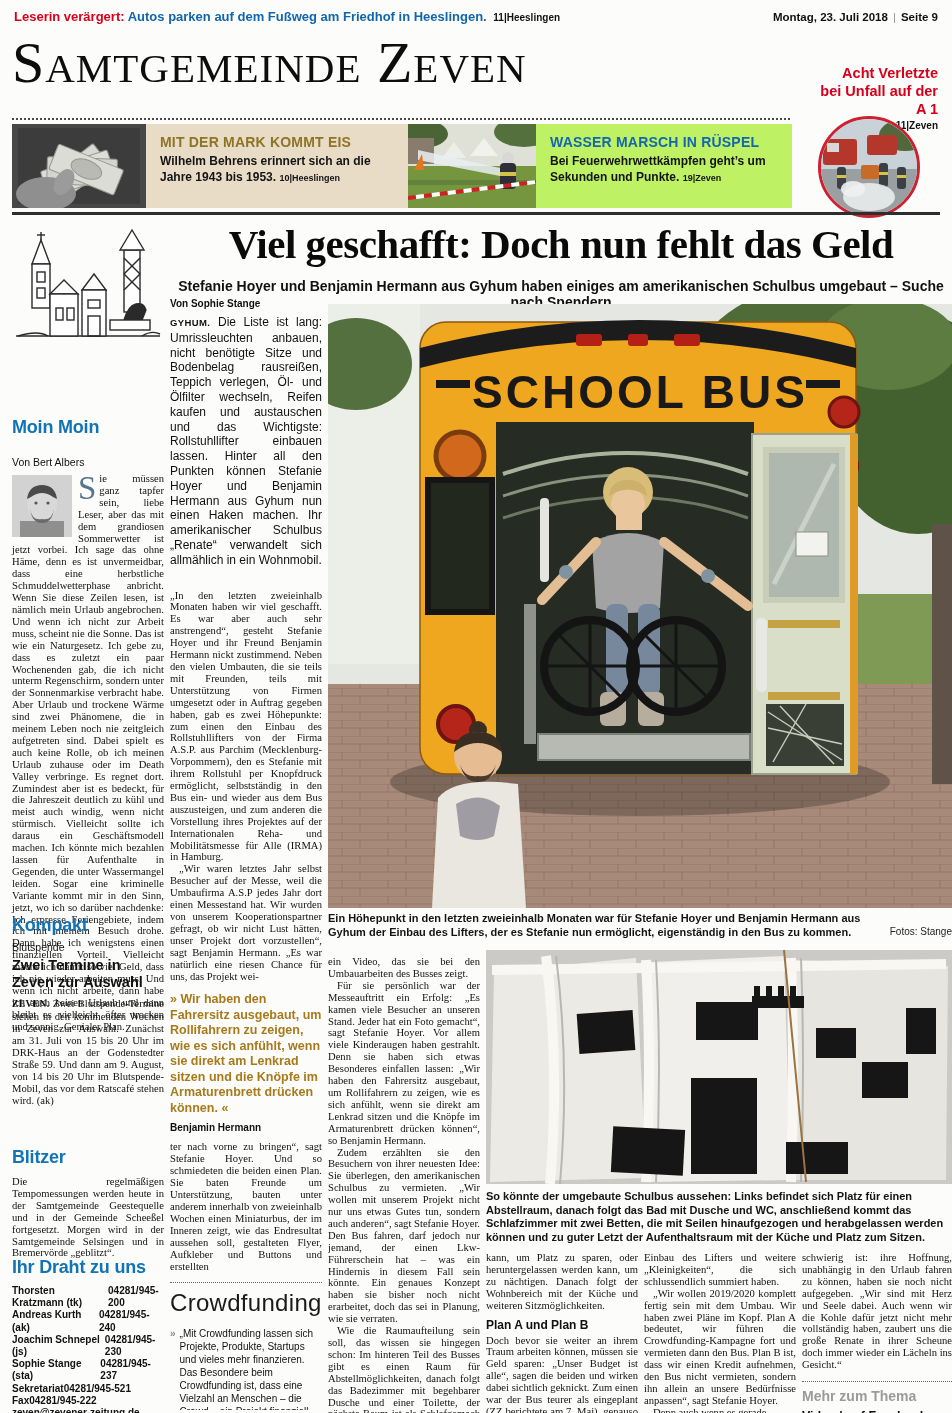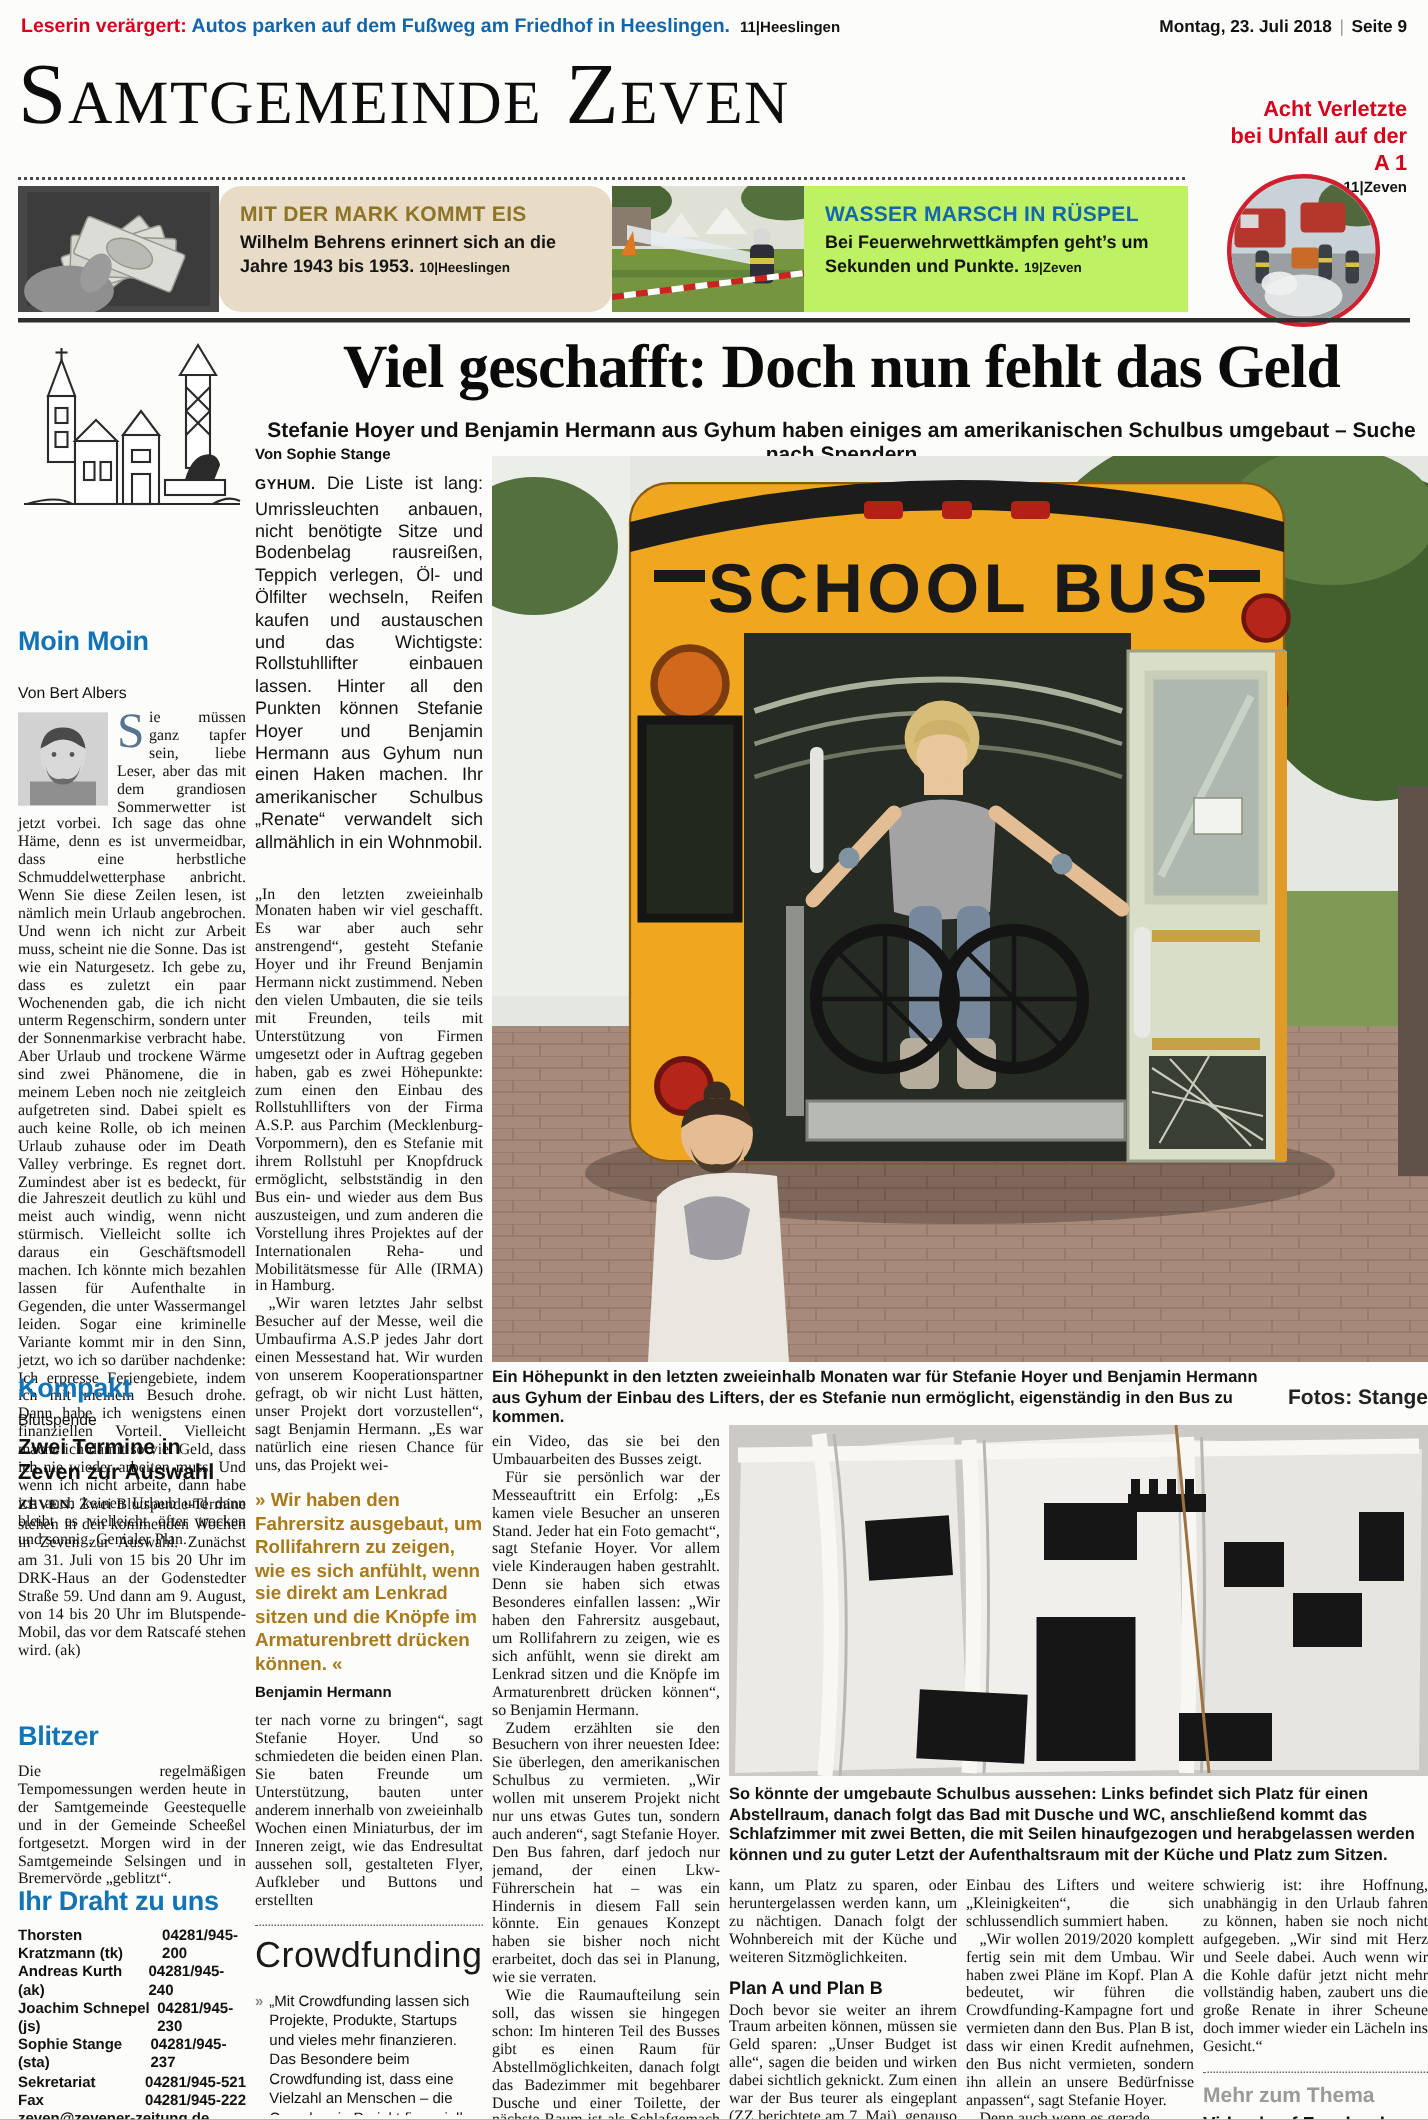"MIT DER MARK KOMMT EIS" #tbox1 { border-radius: 15px -> none }
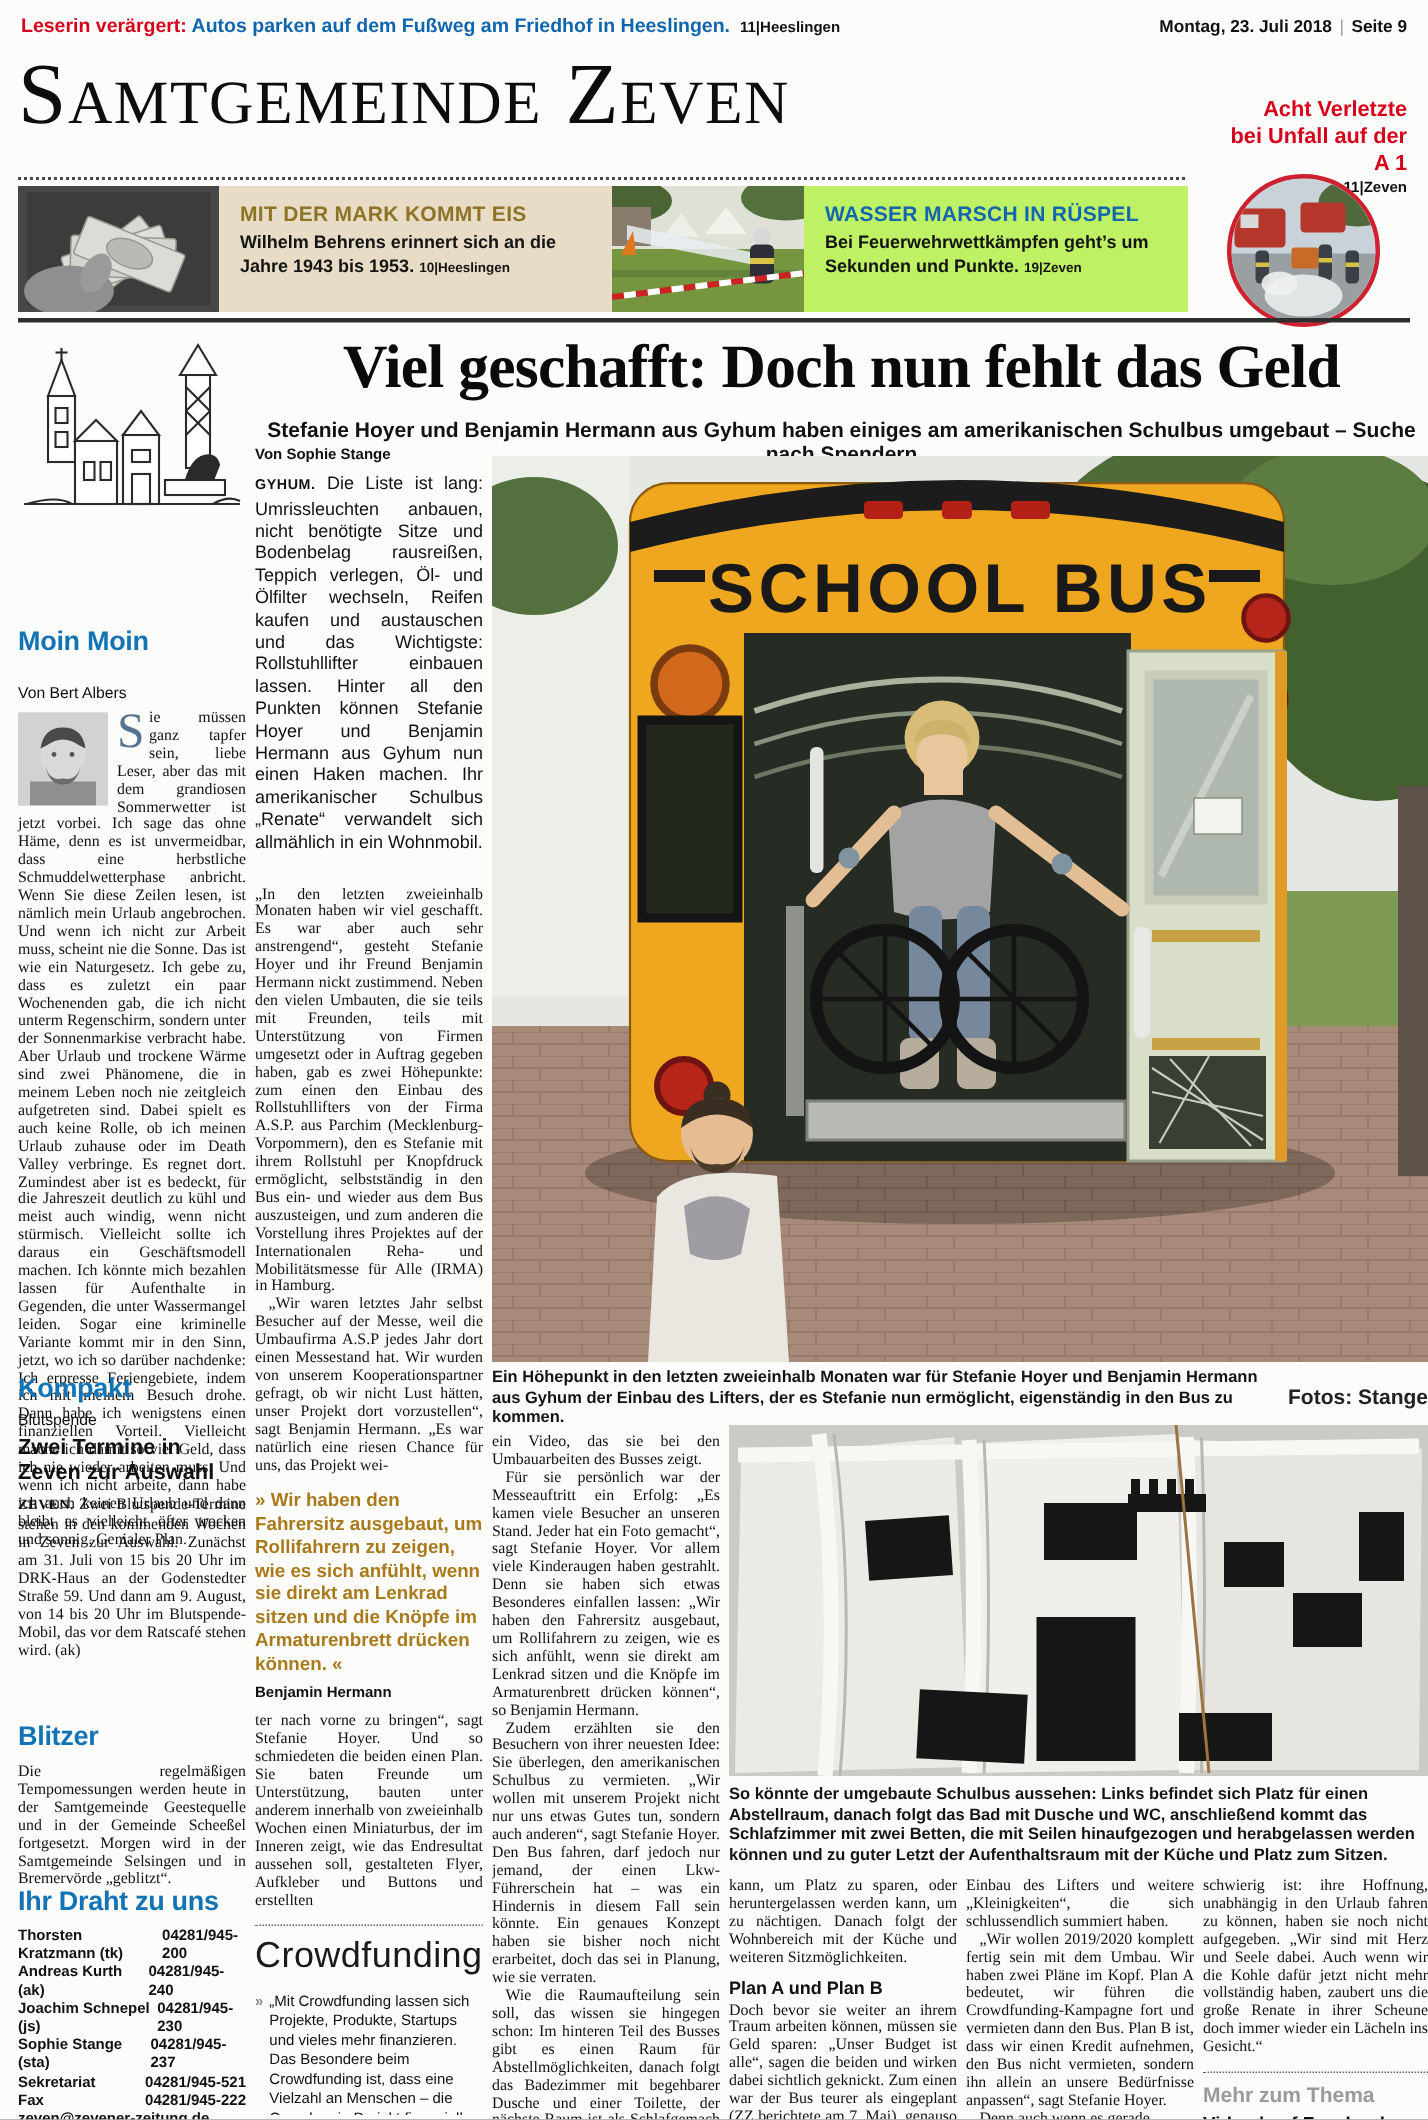"Fotos: Stange" .credit { font-size: 14px -> 10px; font-weight: bold -> normal }
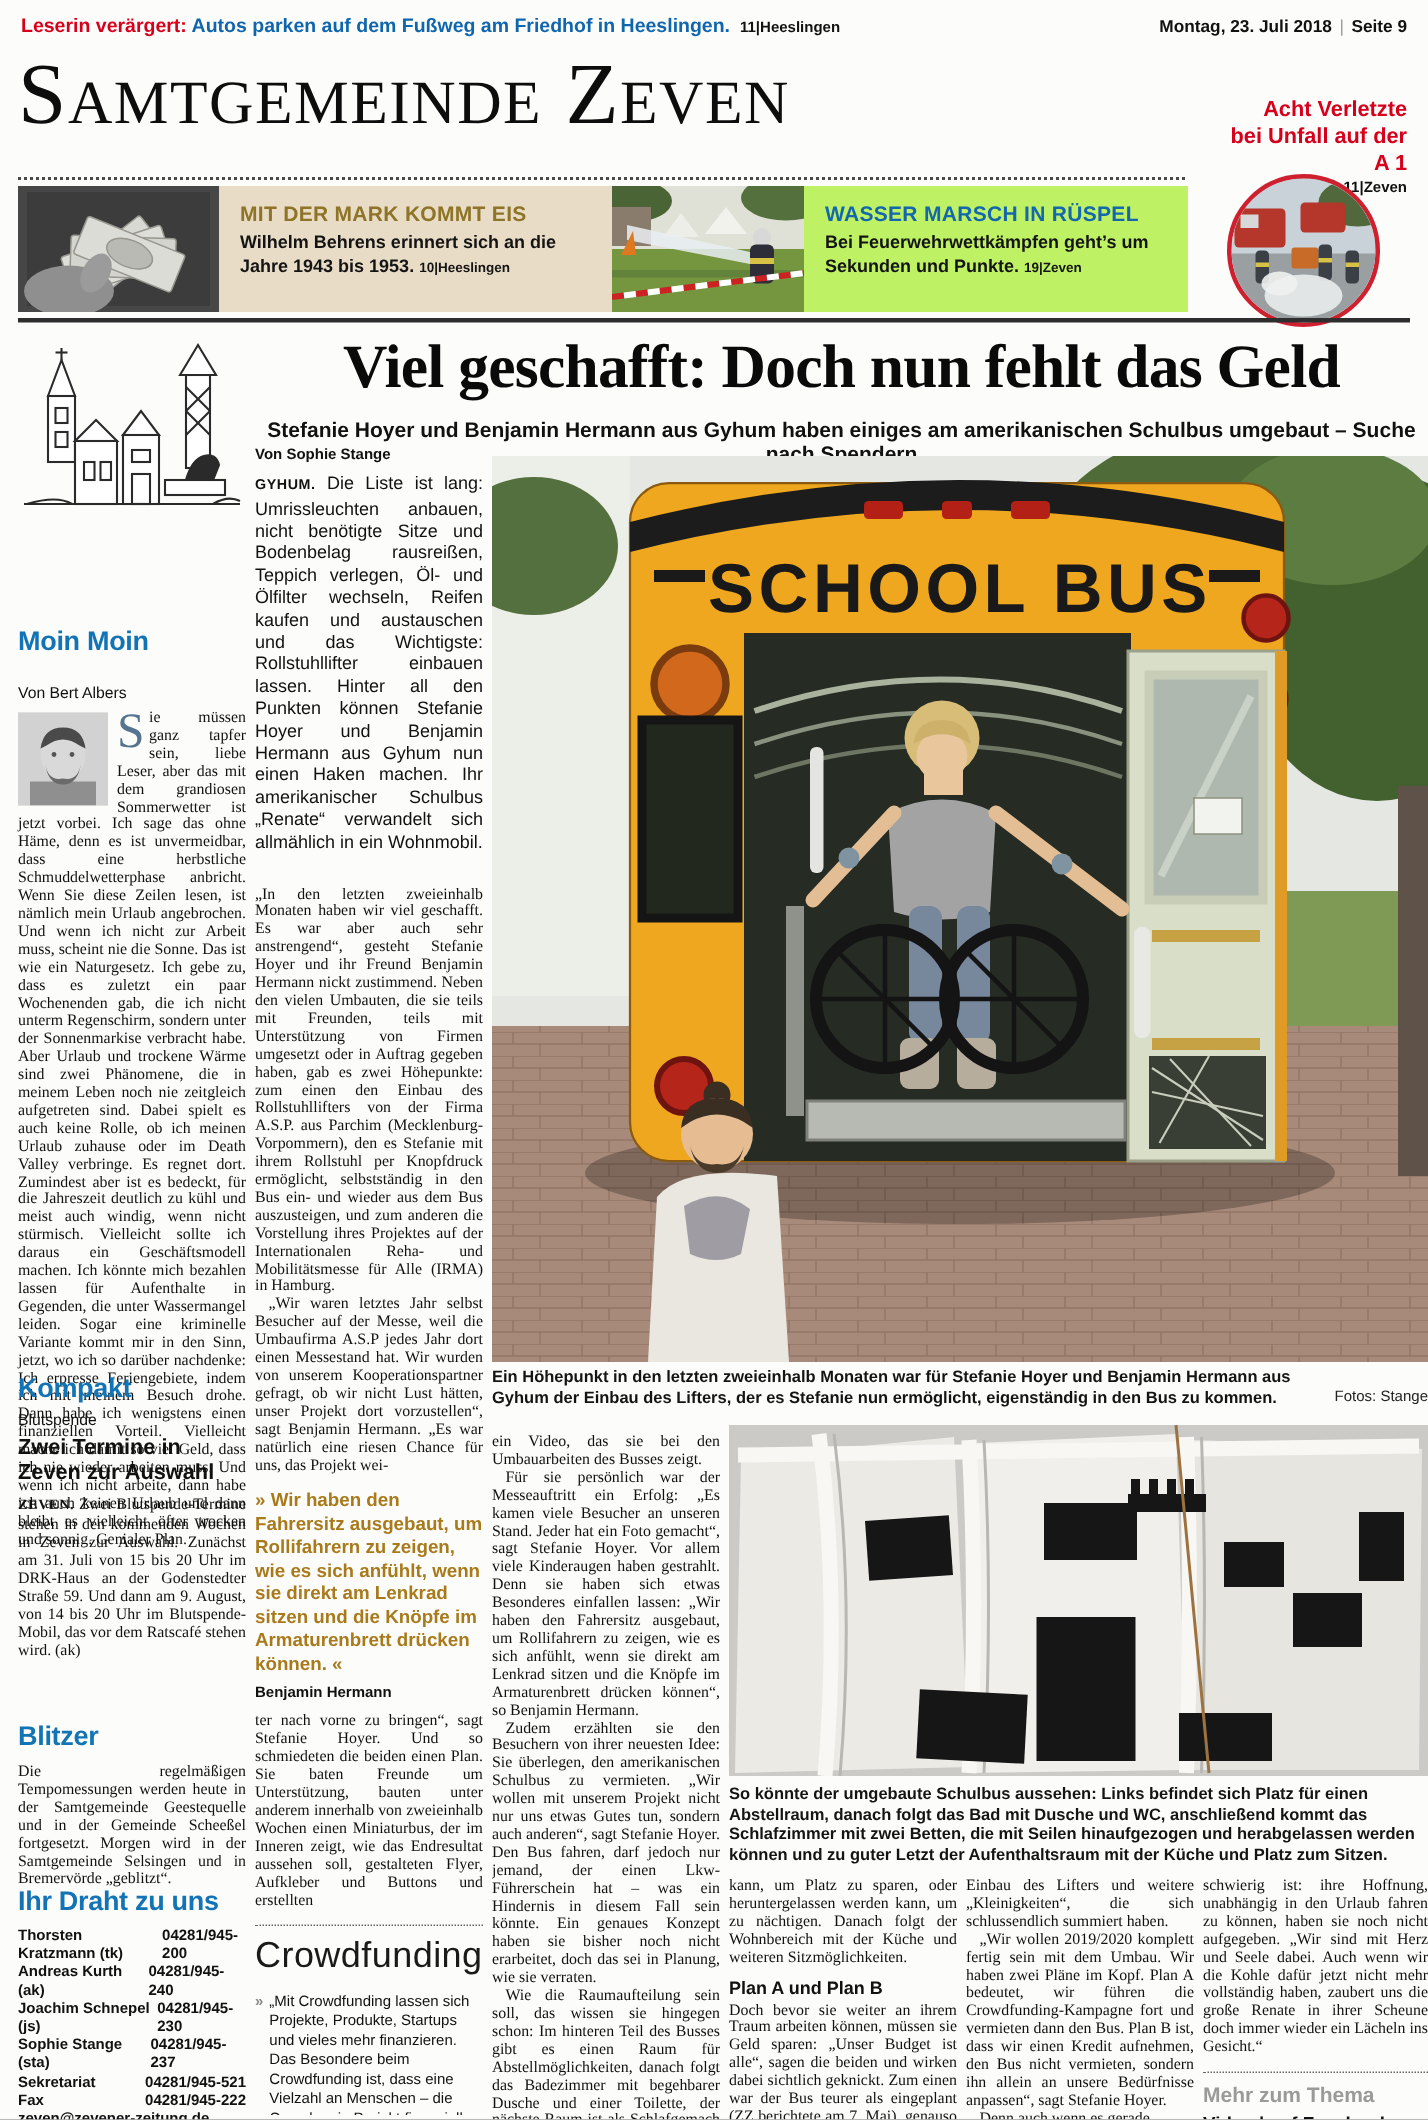"Thorsten Kratzmann (tk)" .crow { justify-content: space-between -> none }
